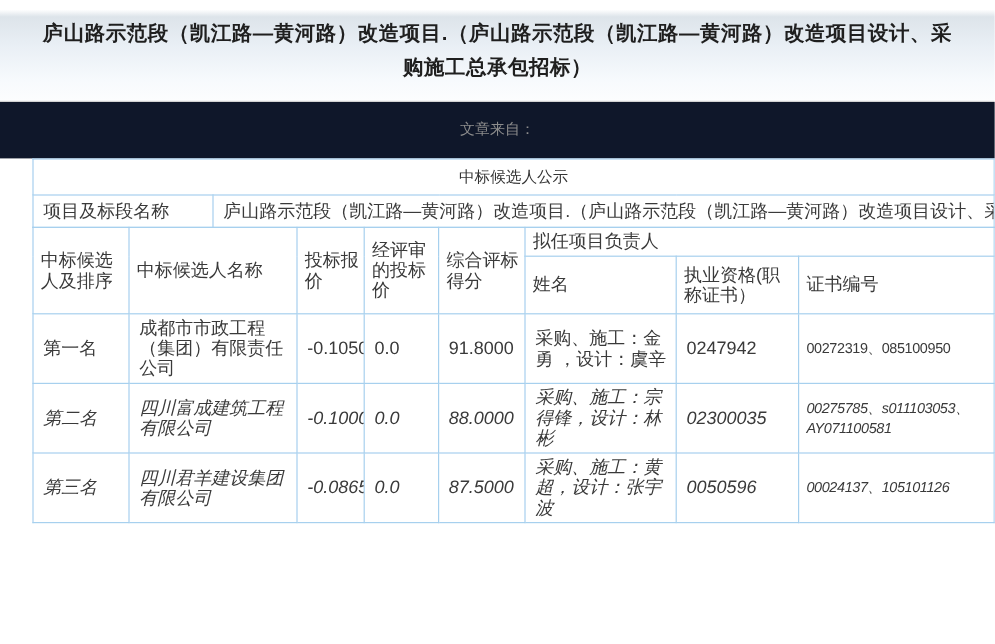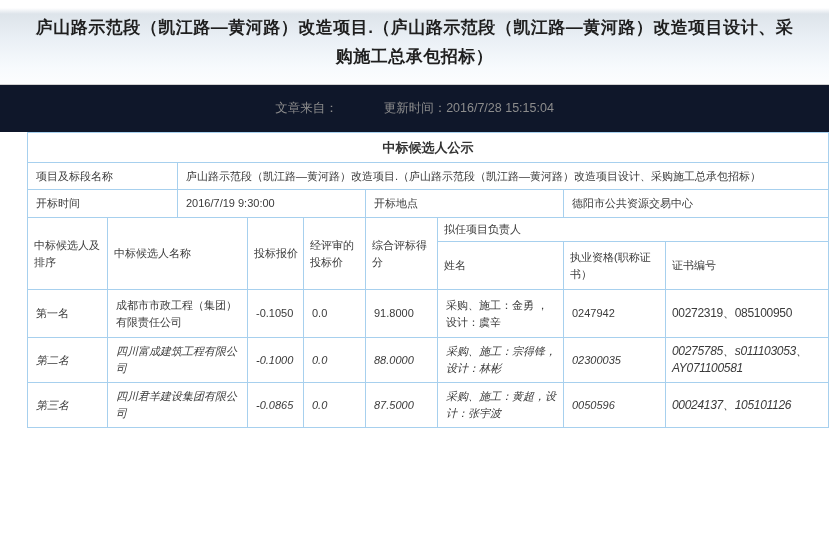"更新时间：2016/7/28 15:15:04" span { html: <span>更新时间：2016/7/28 15:15:04</span> -> none }
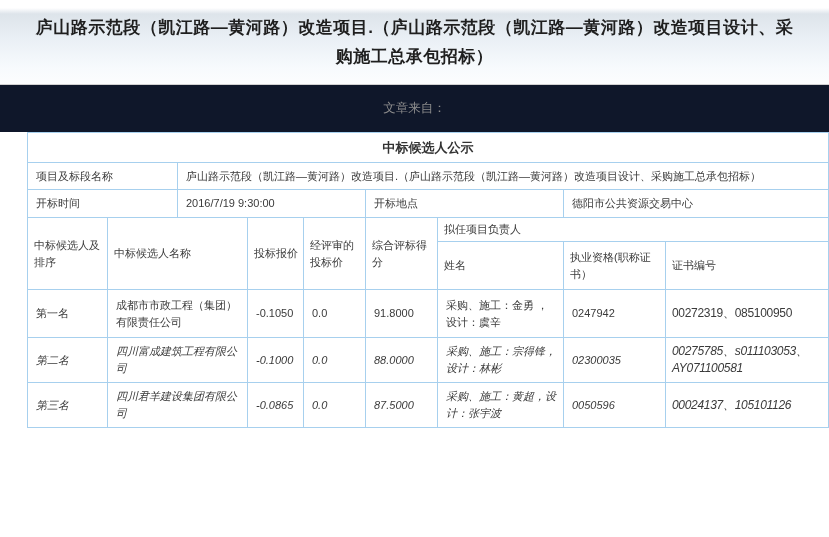"中标候选人公示" .t-title td { font-weight: bold -> none }
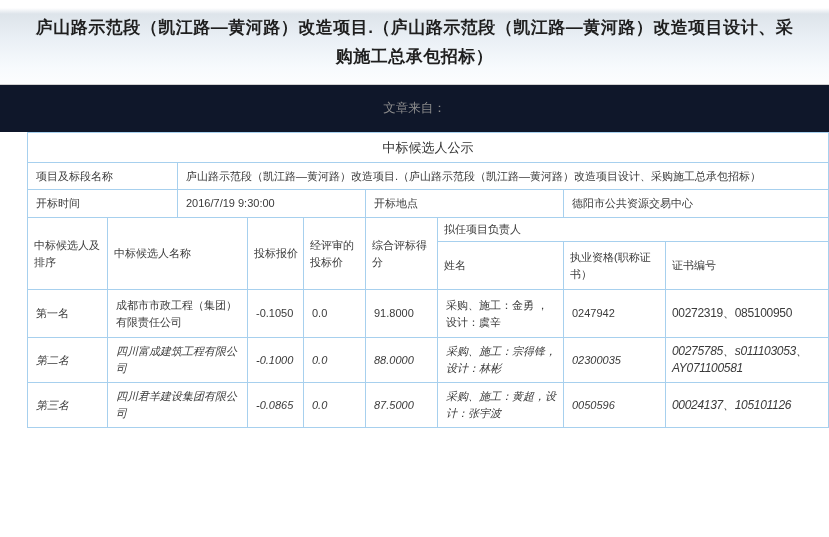"项目及标段名称" td { font-size: 11px -> 15px }
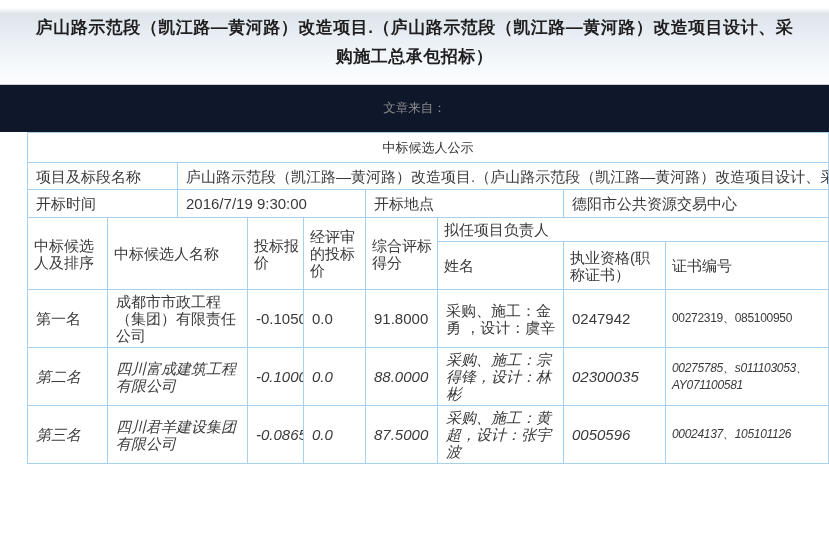"开标时间" tr.r28 { html: <tr> <td>开标时间</td> <td>2016/7/19 9:30:00</td> <td>开标地点</td> <td>德阳市公共资源交易中心</td> </tr> -> none }
